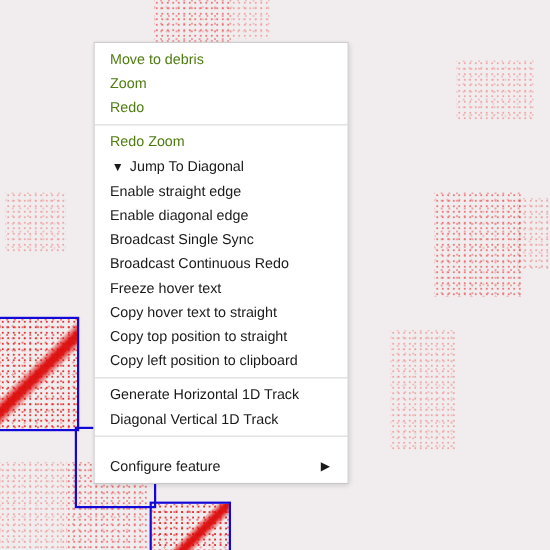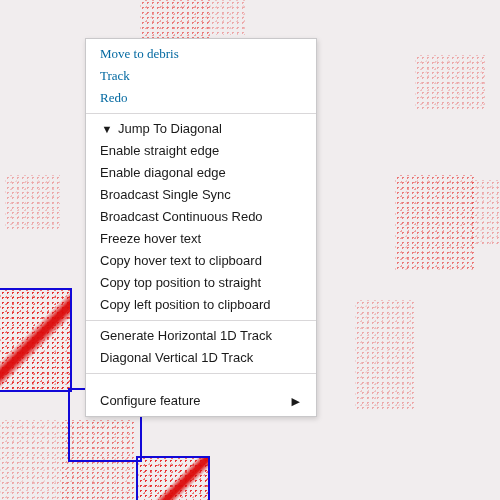"Move to debris" .menu .item.disabled { color: #0369a1 -> #4d7c0f; font-family: Liberation Serif, serif -> none }
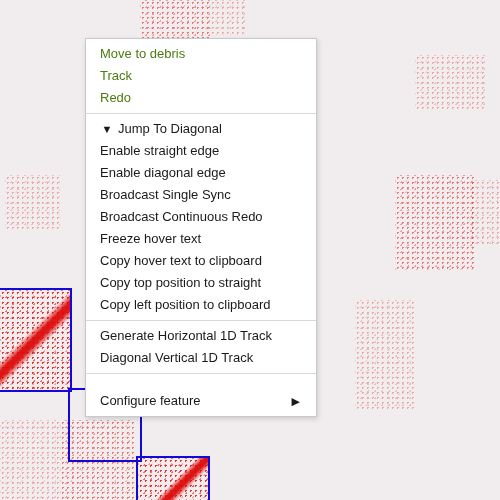"Track" div.item { text: Track -> Zoom }
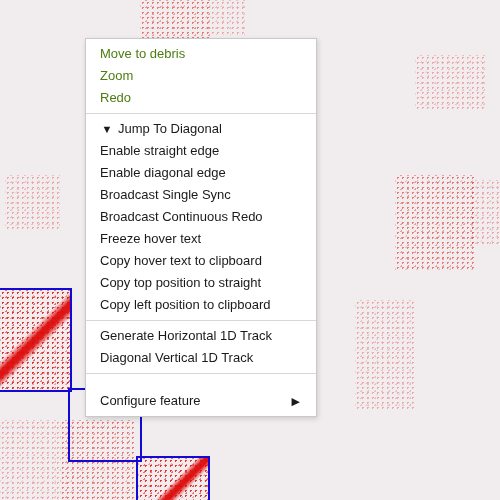"Redo Zoom" div.item { html: none -> <div>Redo Zoom</div> }
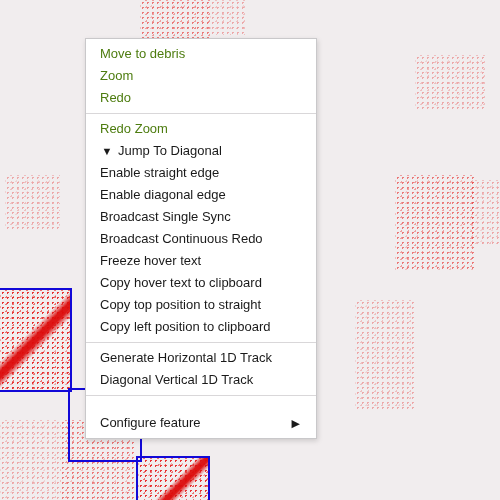"Copy hover text to clipboard" div.item { text: clipboard -> straight }
